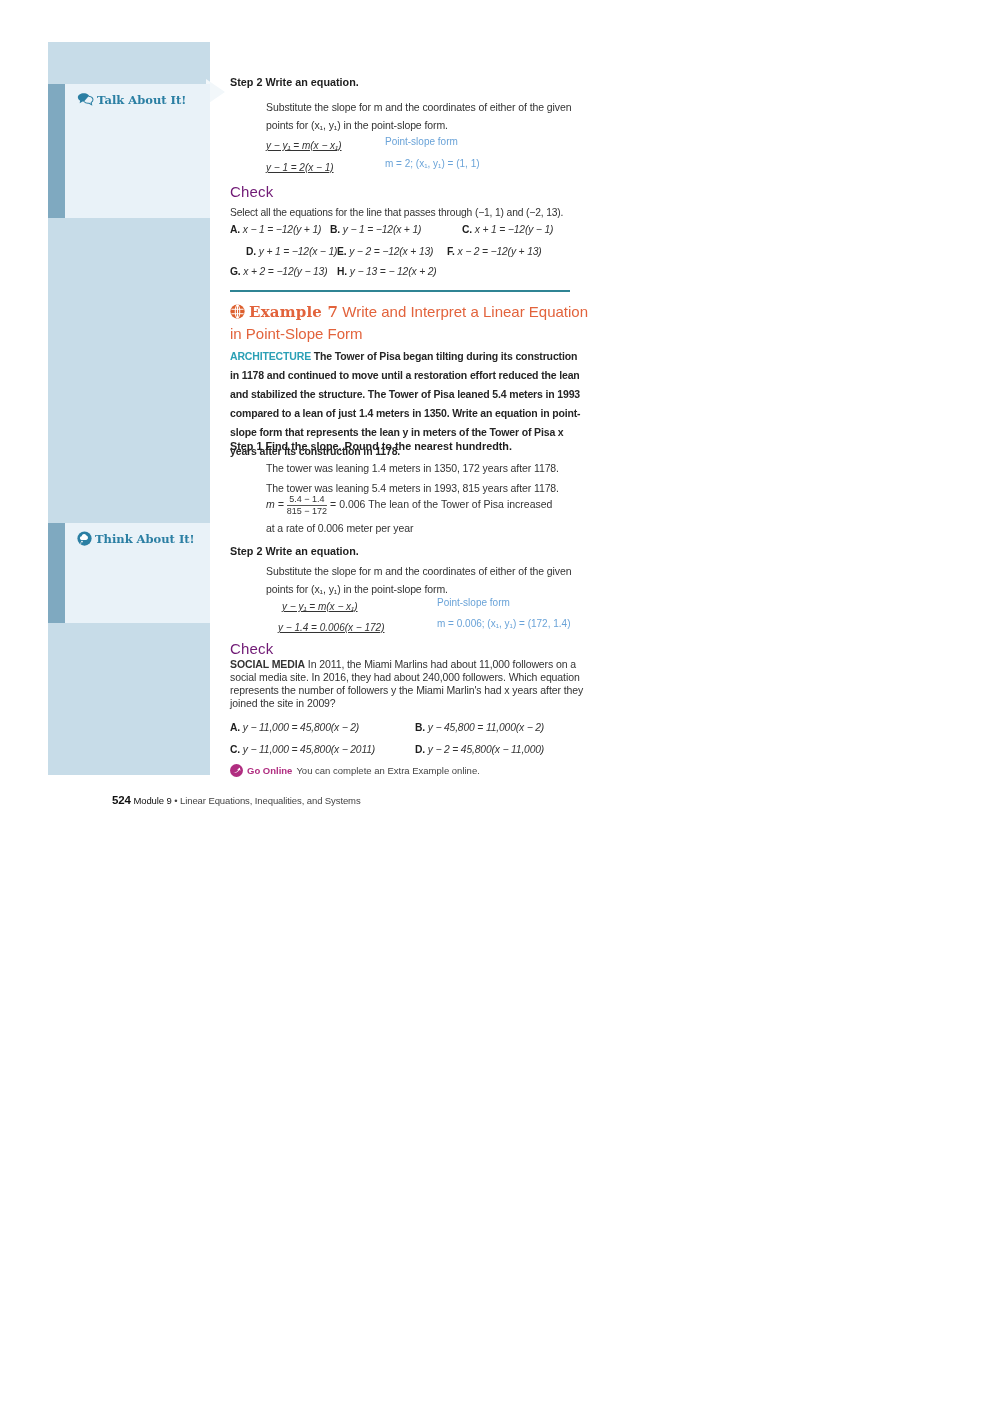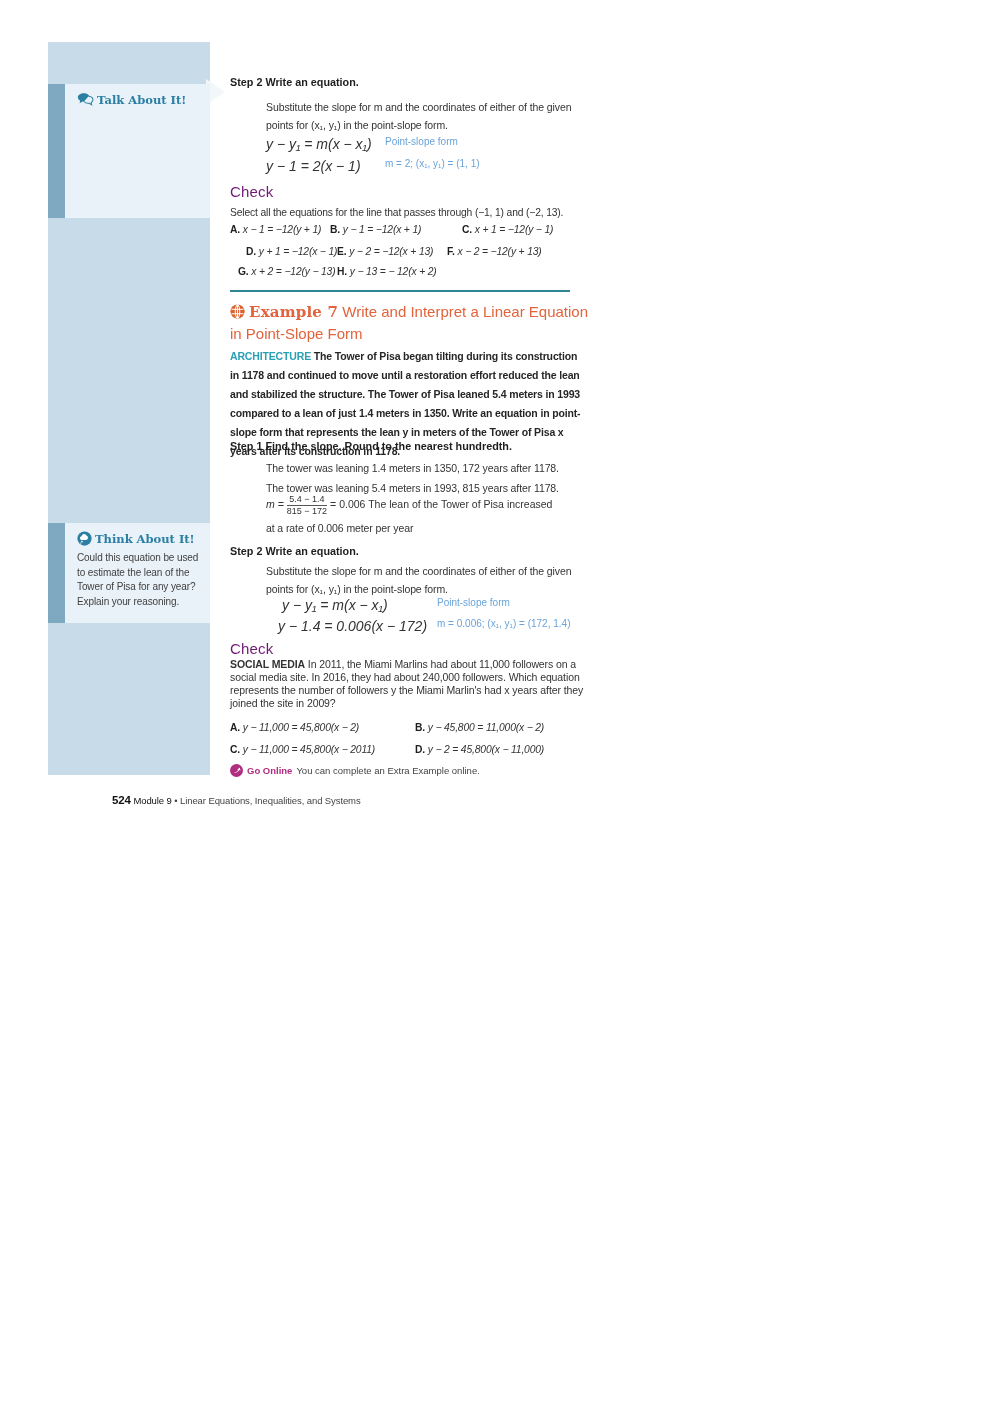"y − y₁ = m(x" .eq { font-size: 14px -> 10px; text-decoration: none -> underline }
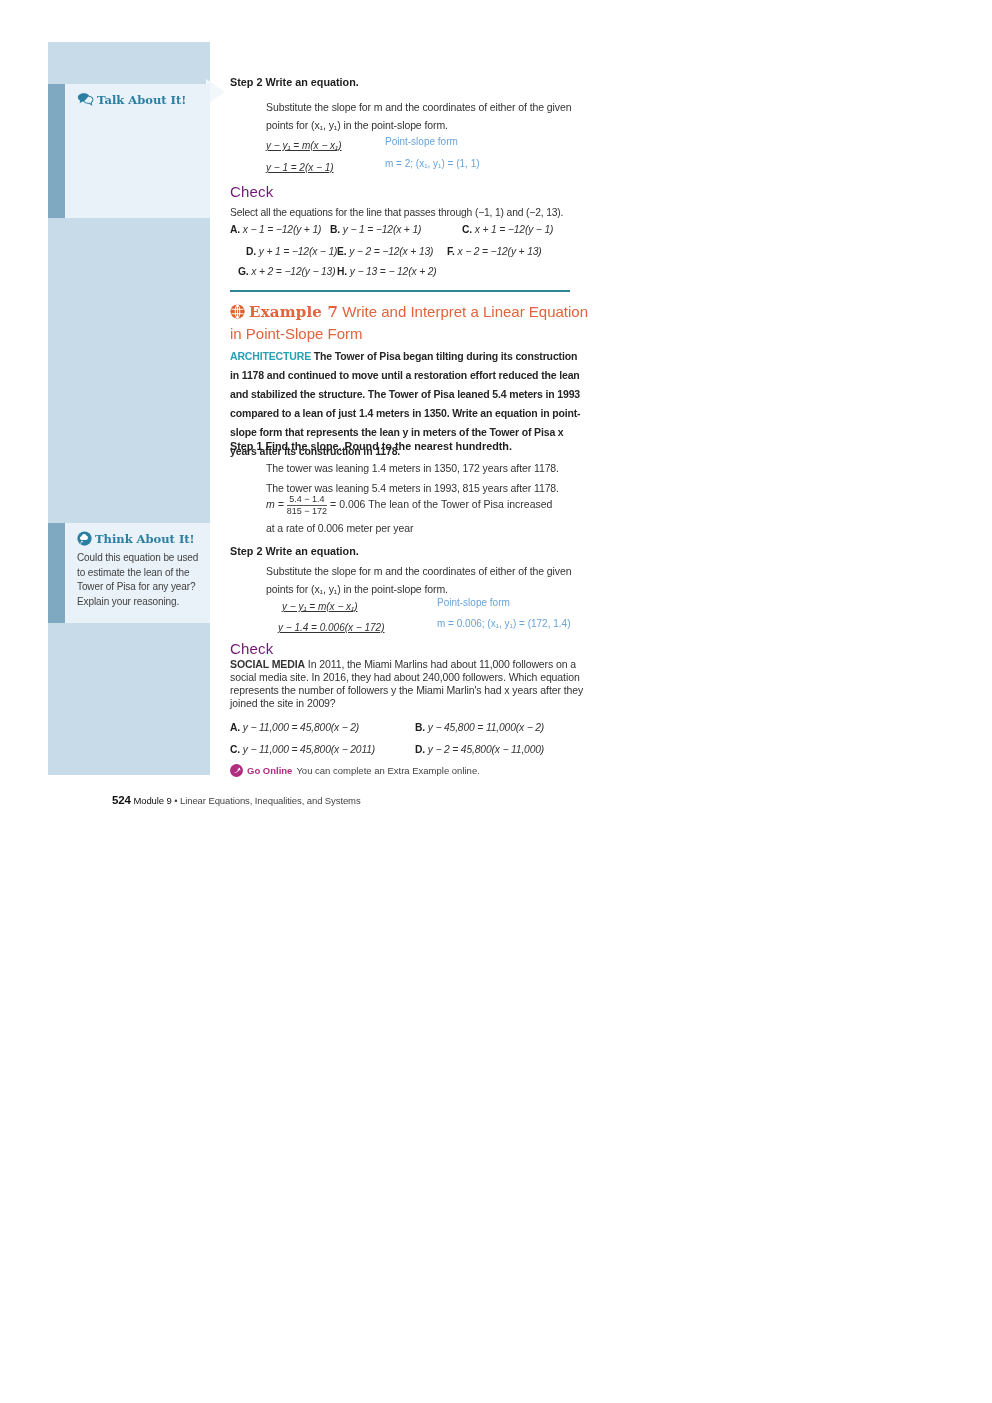"G. x + 2 =" span.opt { left: 8px -> 0 }
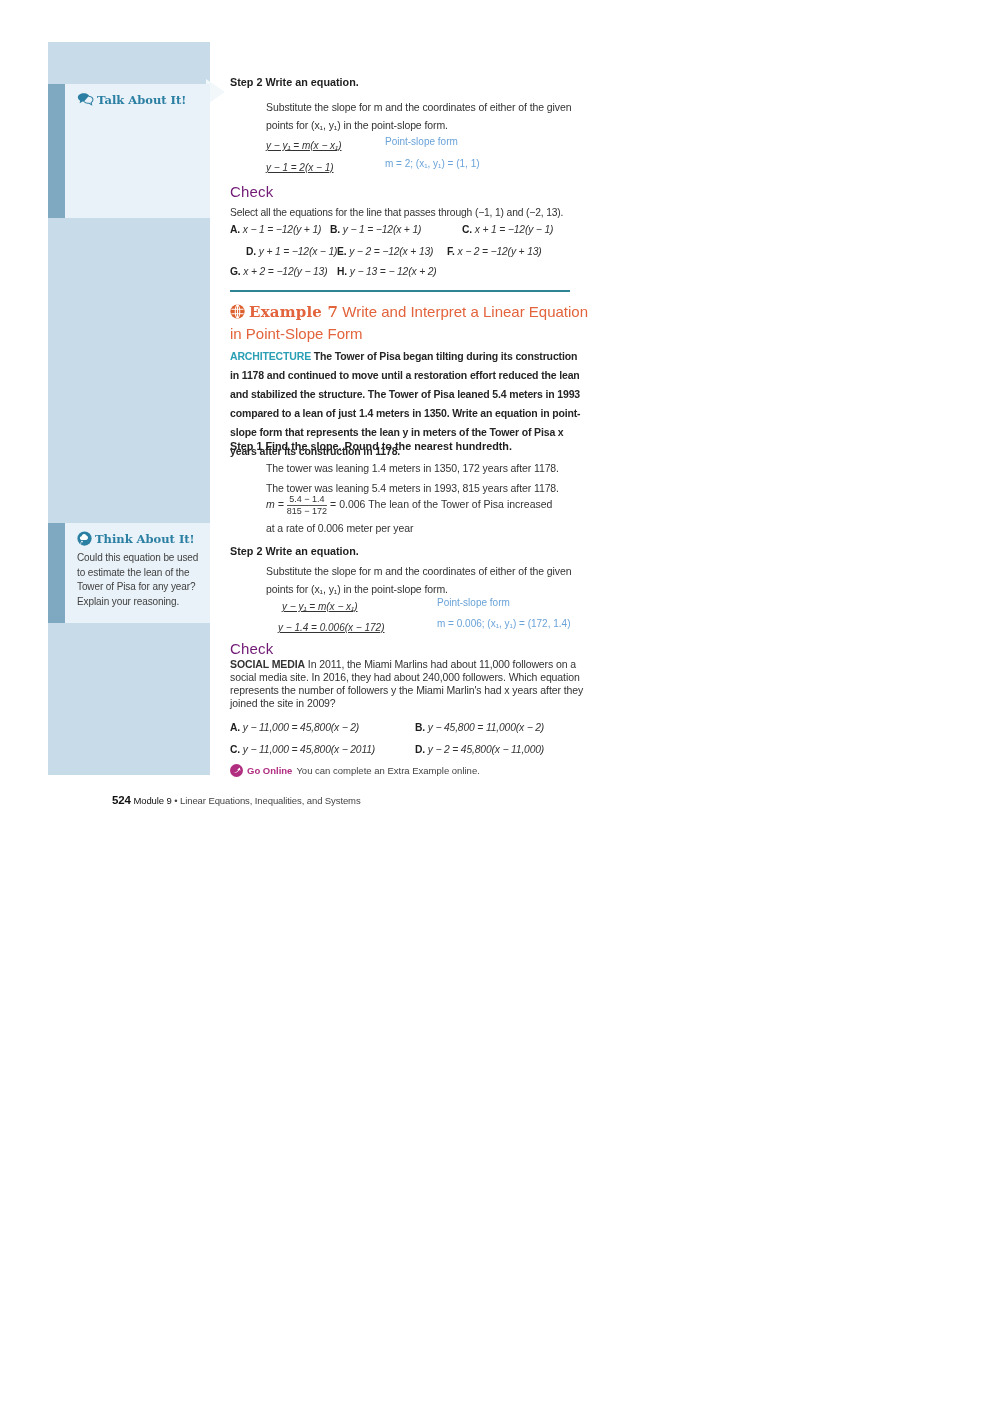"Could this equation be used" p { html: <p>Could this equation be used to estimate the lean of the Tower of Pisa for any year? Explain your reasoning.</p> -> none }
